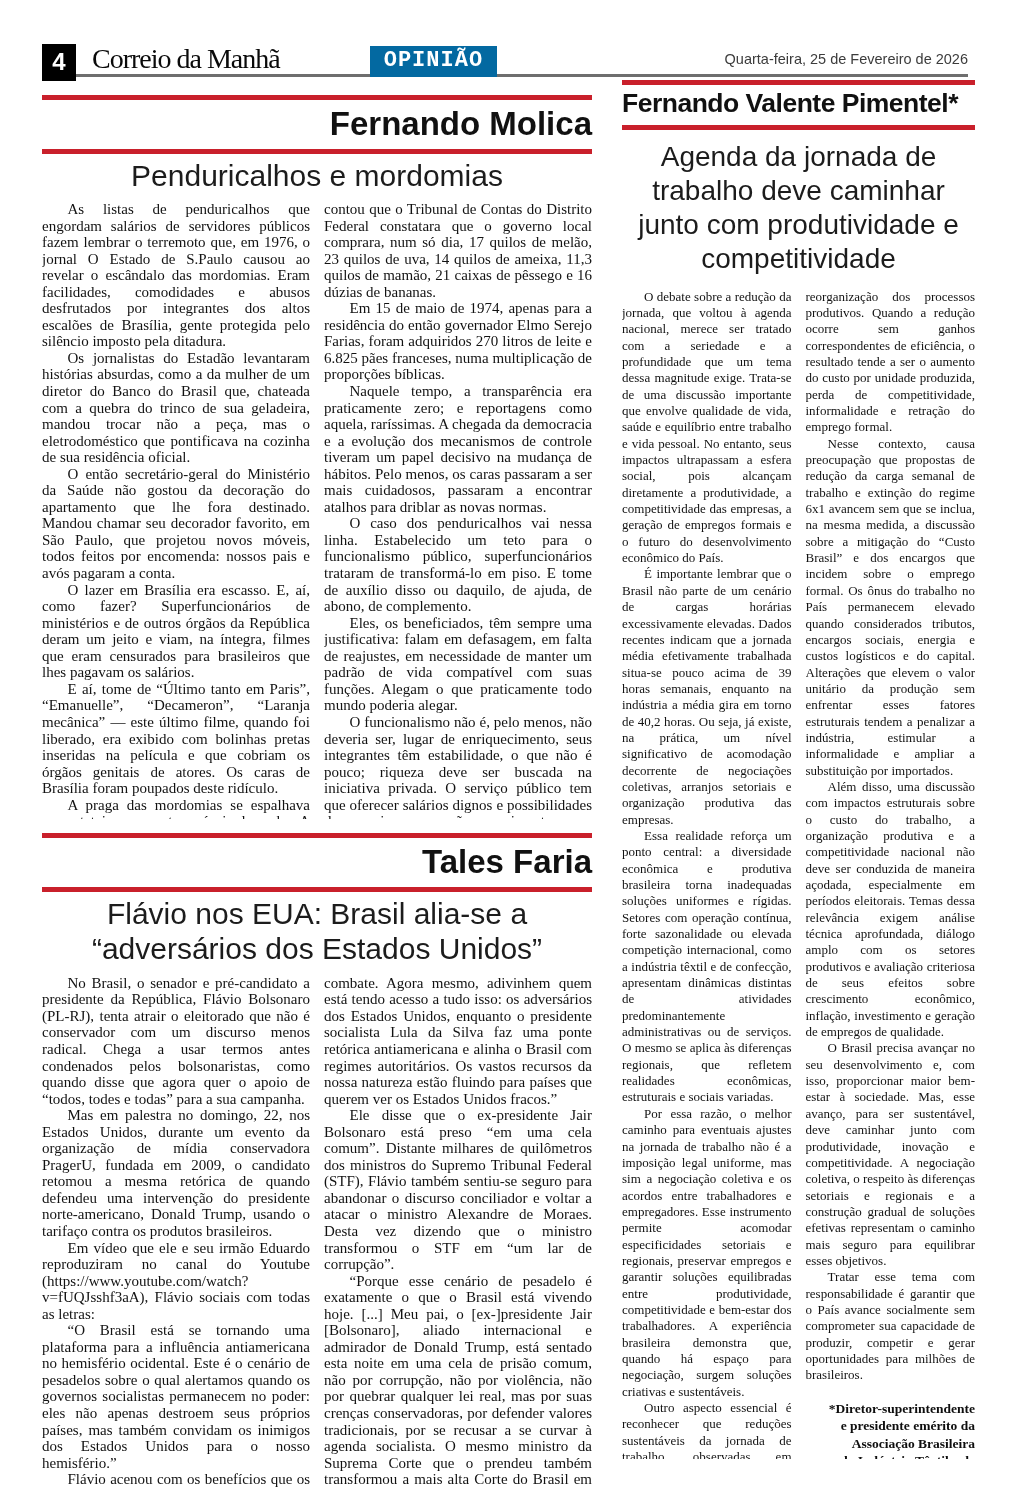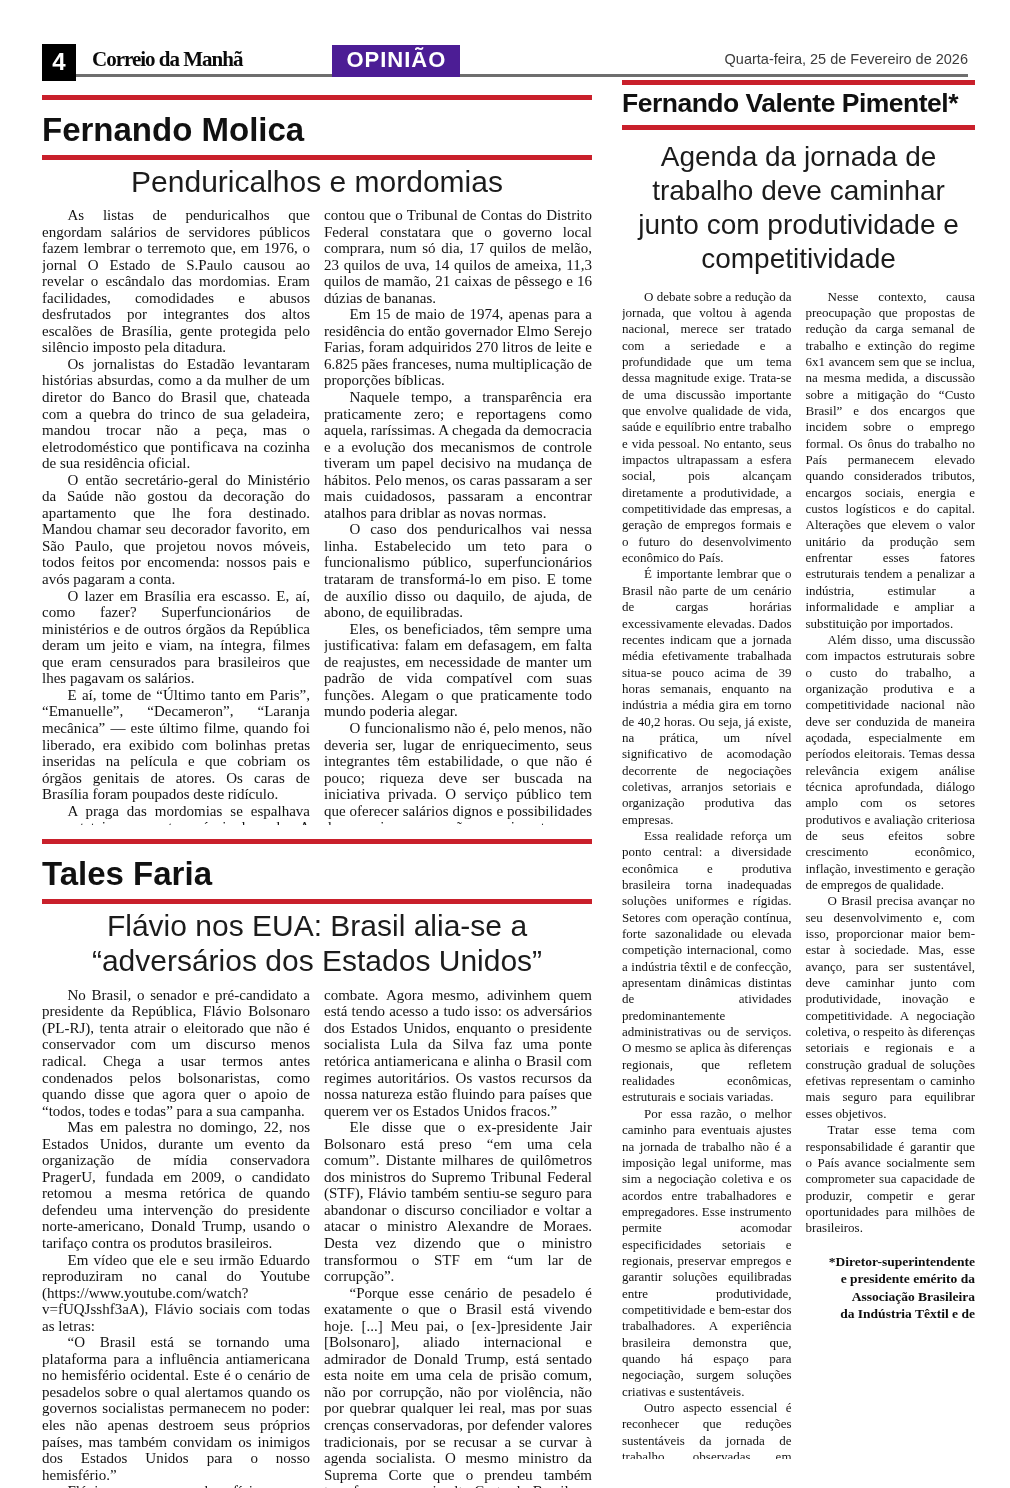"Correio da Manhã" .paper-logo { font-size: 21px -> 28px; font-weight: bold -> normal }
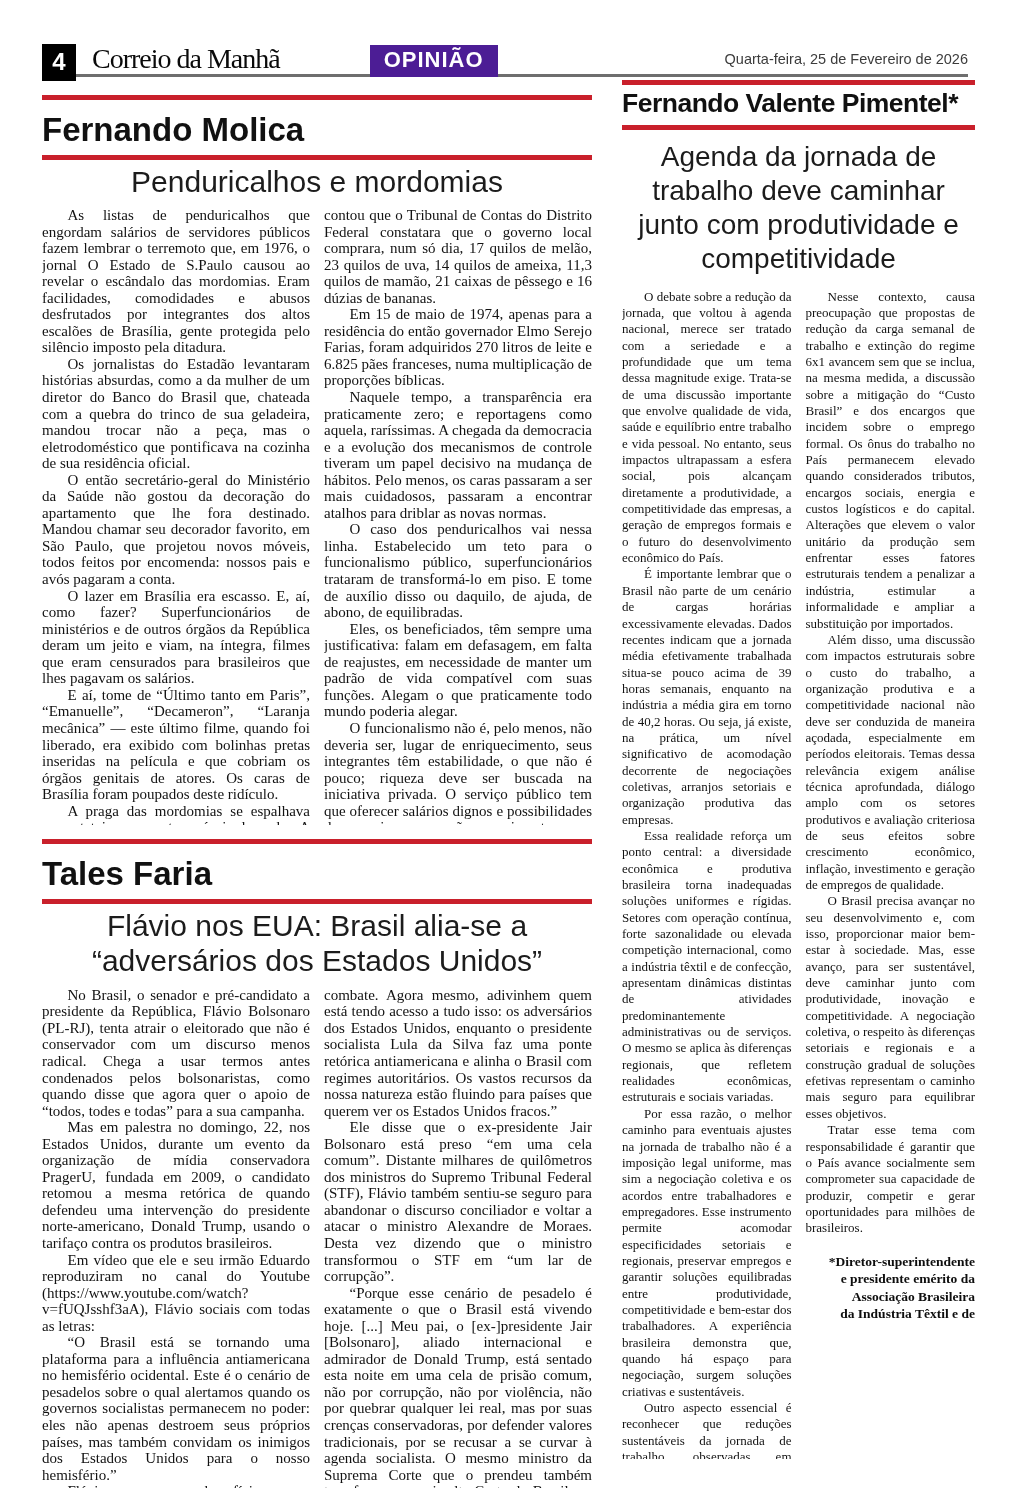"OPINIÃO" .section-box { background: #4c1d95 -> #0369a1; font-family: Liberation Sans, sans-serif -> Liberation Mono, monospace }
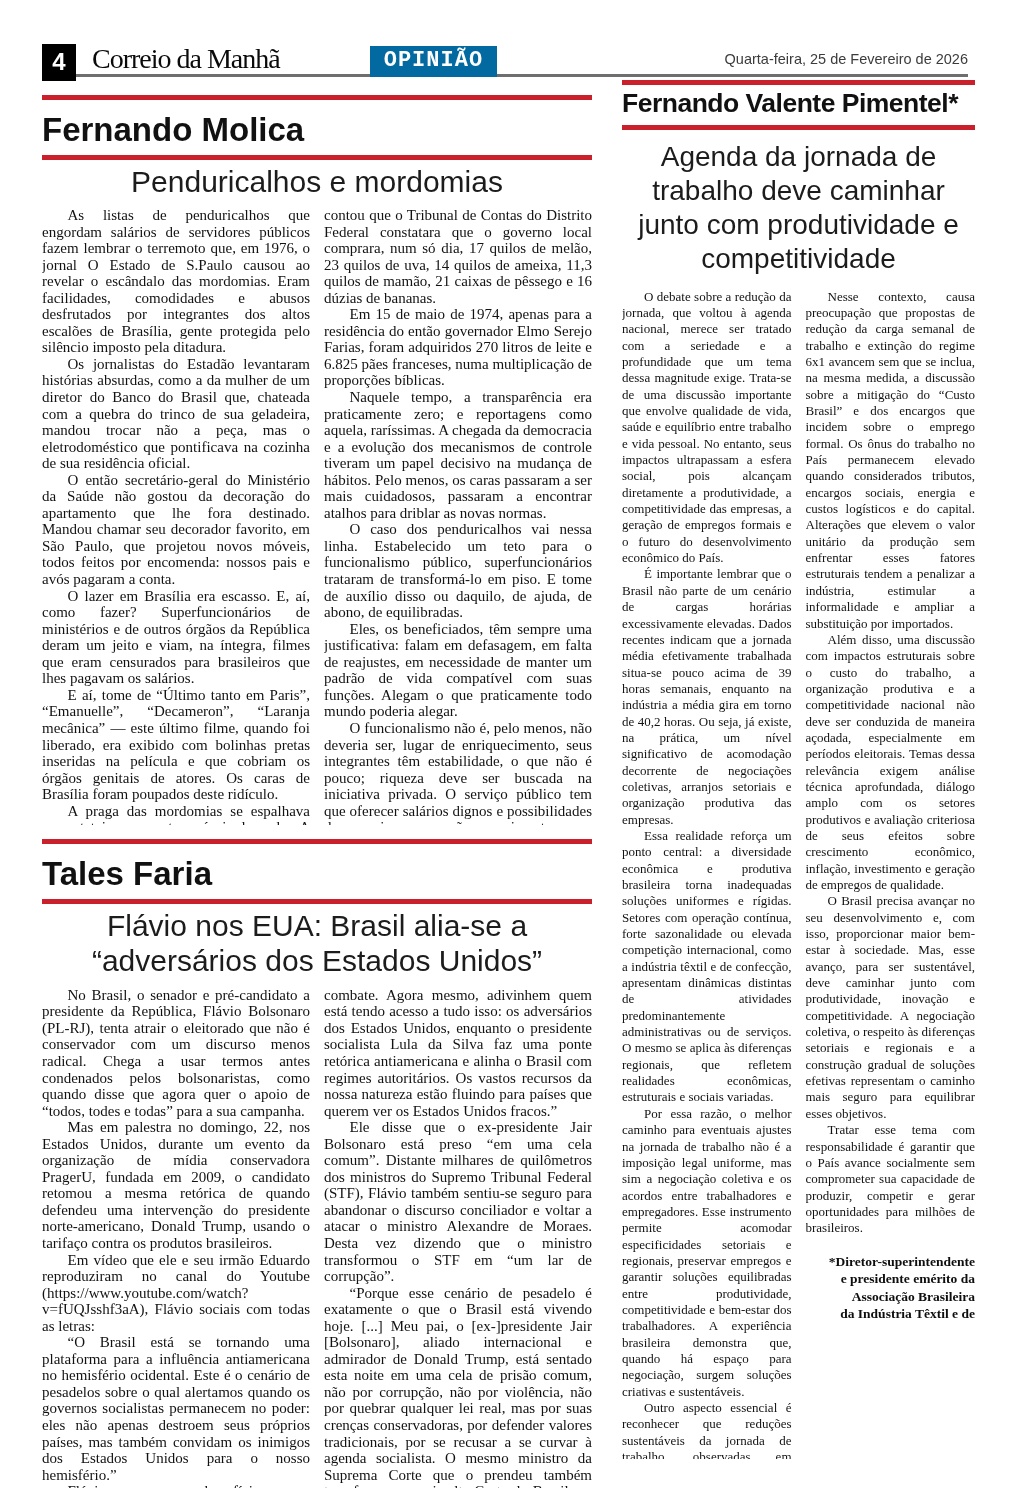"Fernando Molica" .byline { padding: 11px 0 6px -> 5px 0 6px; text-align: left -> right }
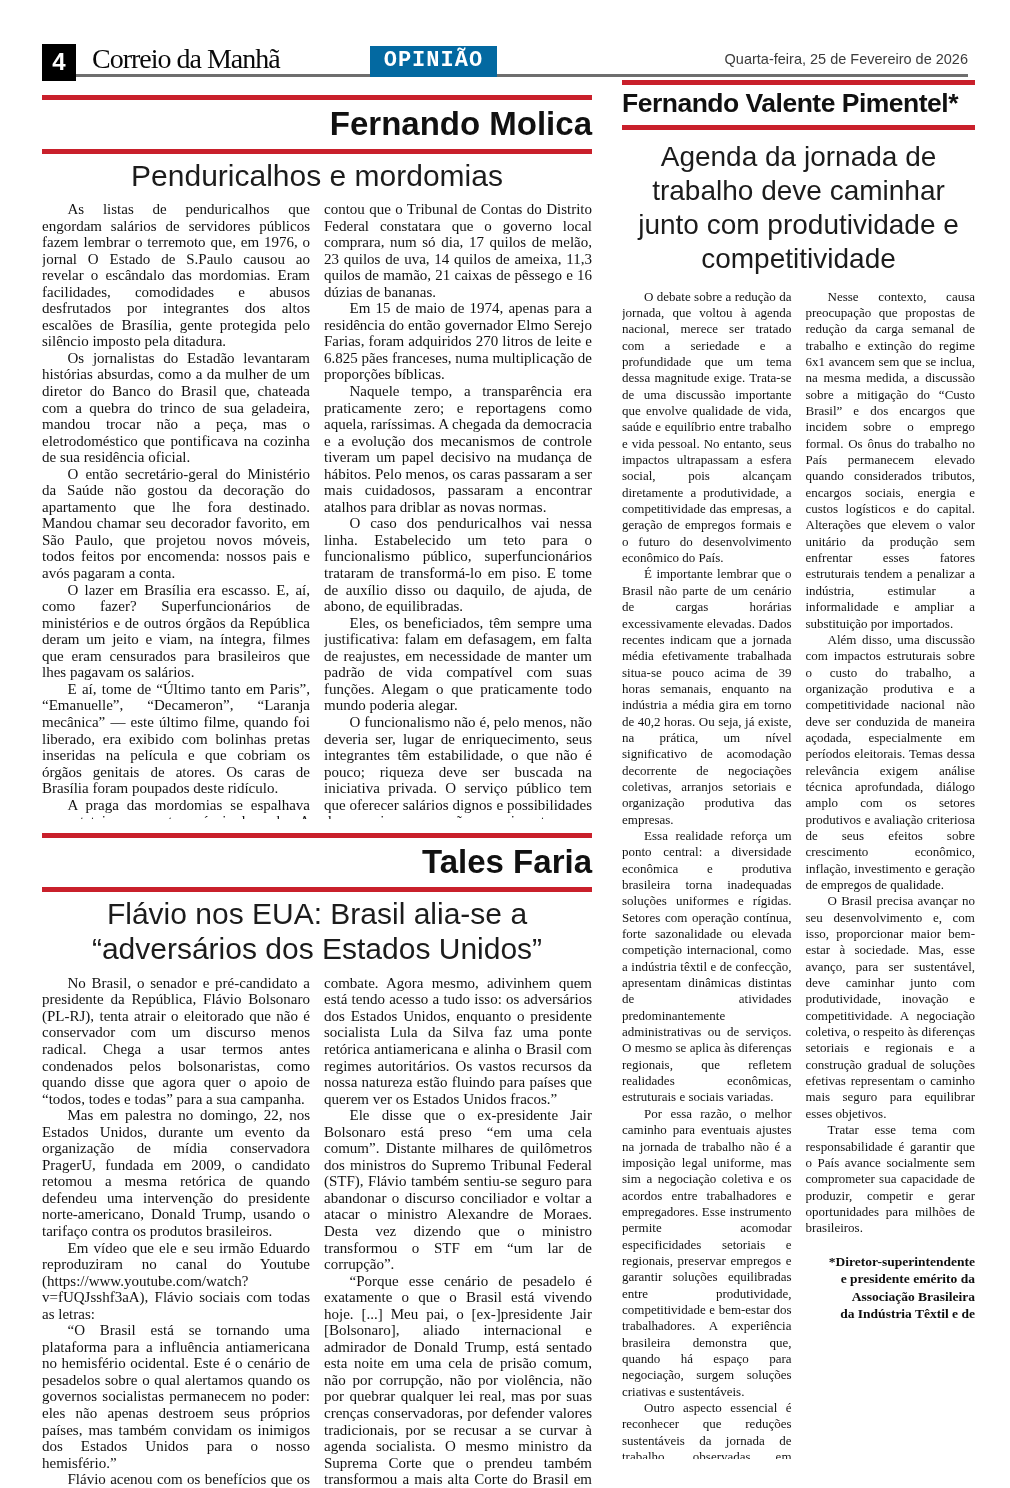"reorganização dos processos produtivos." p.cont { html: none -> <p>reorganização dos processos produtivos. Quando a redução ocorre sem ganhos correspondentes de eficiência, o resultado tende a ser o aumento do custo por unidade produzida, perda de competitividade, informalidade e retração do emprego formal.</p> }
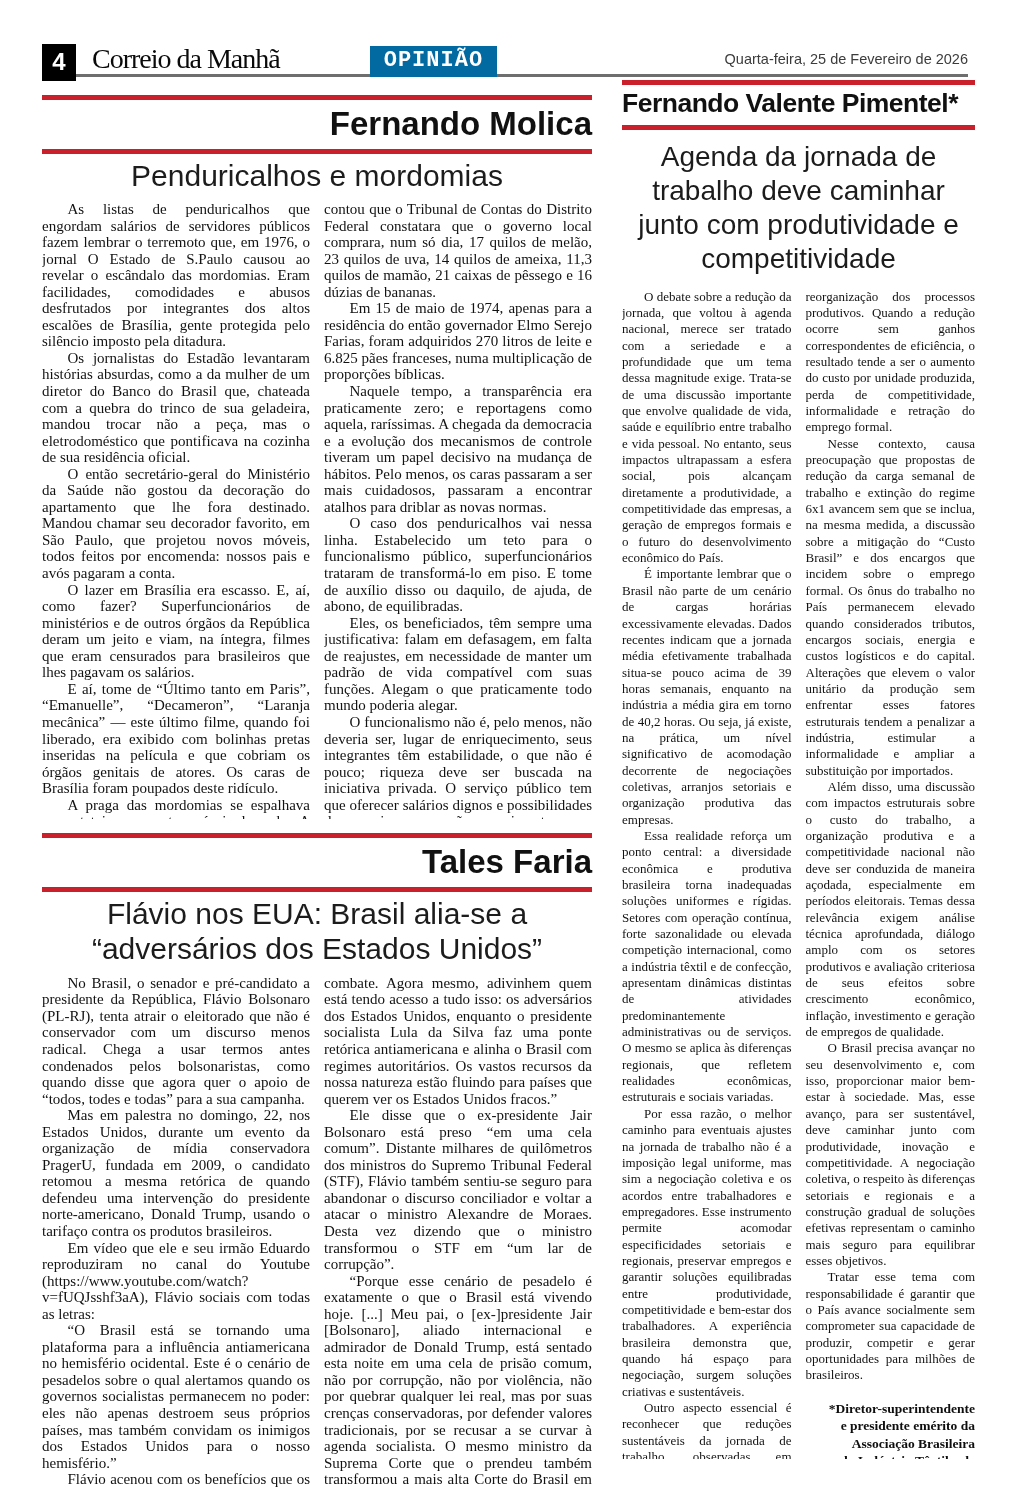"O caso dos penduricalhos vai" p { text: equilibradas -> complemento }
